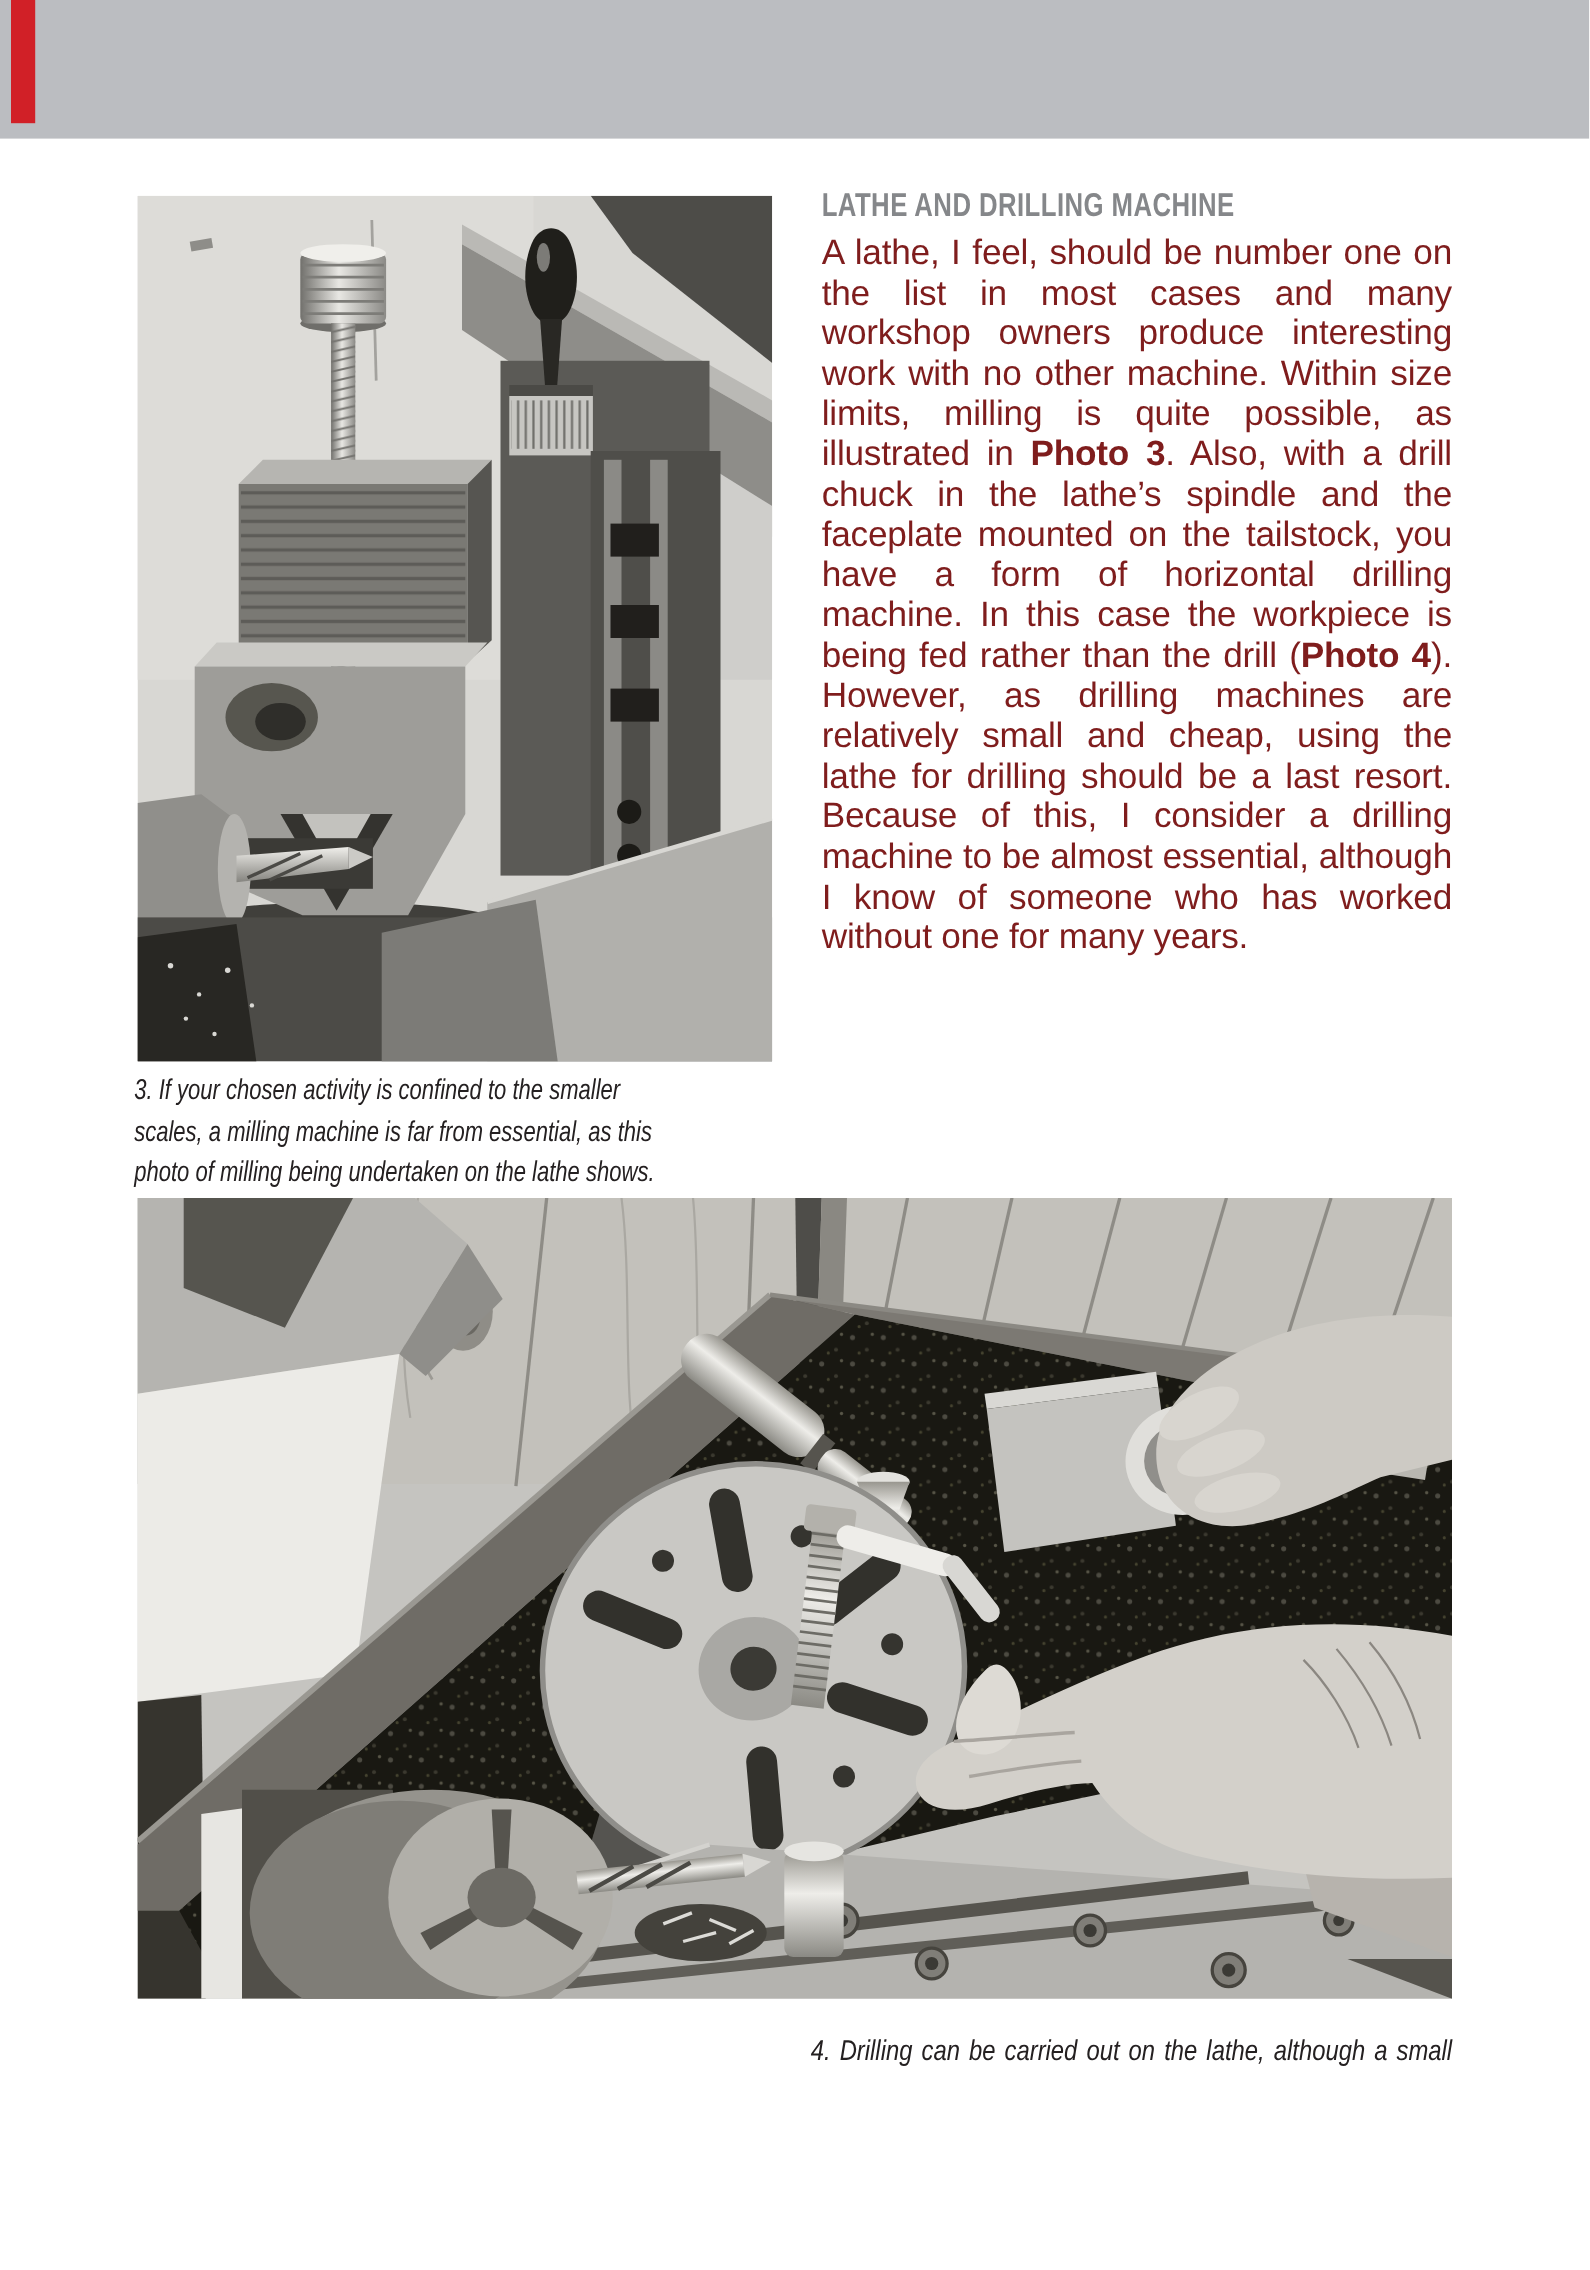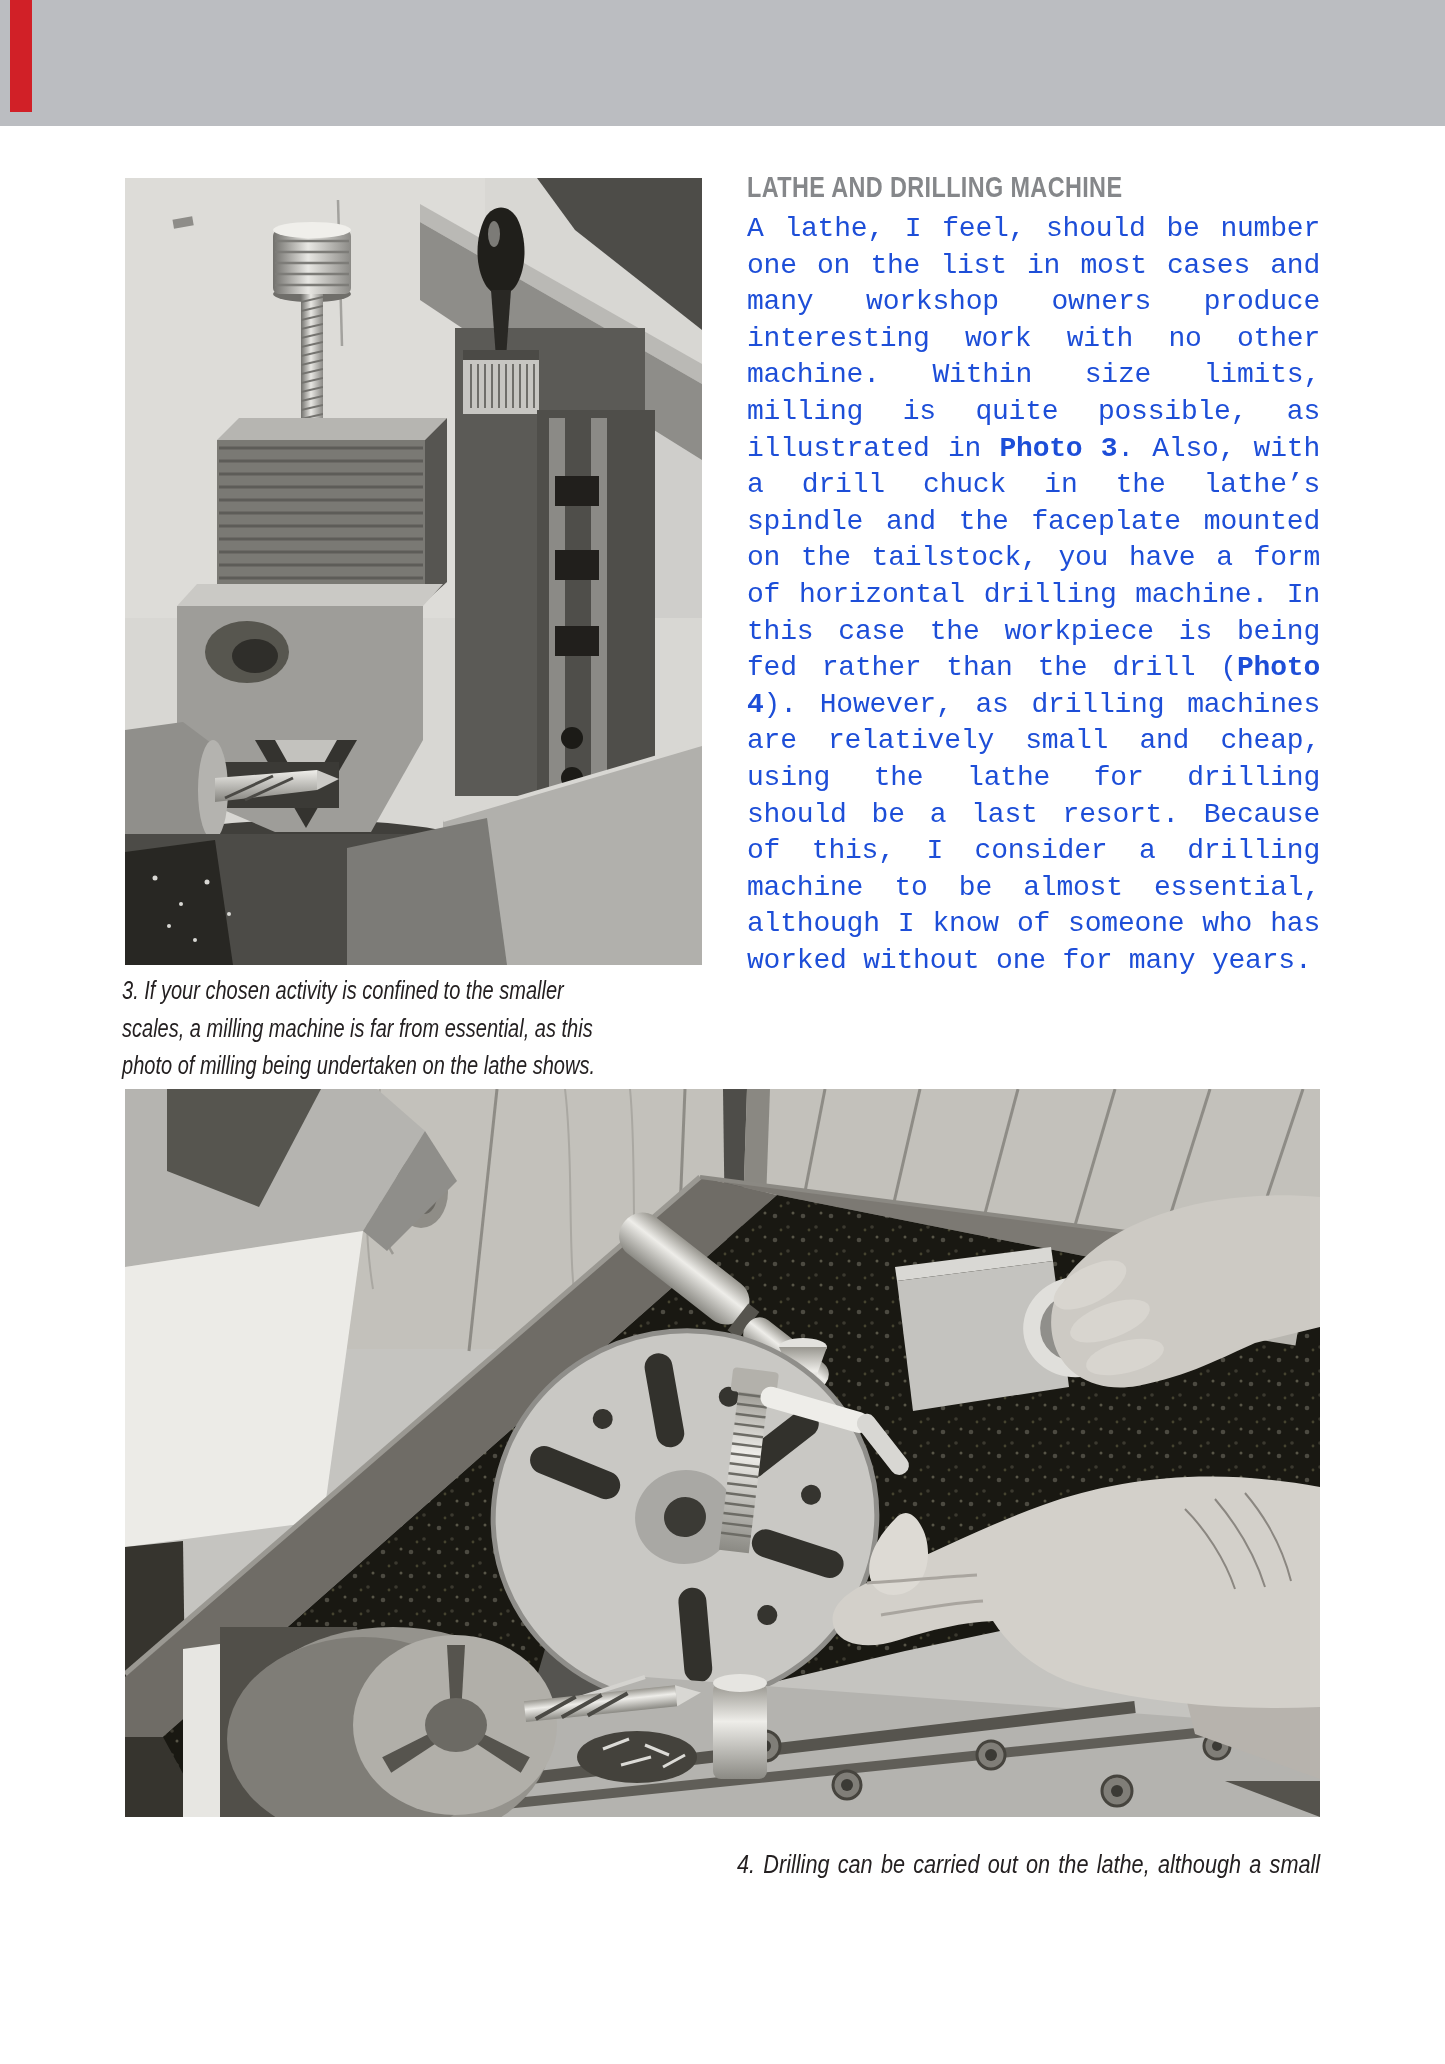"A lathe, I feel, should" .article p { color: #1d4ed8 -> #7f1d1d; font-family: Liberation Mono, monospace -> none; font-size: 28px -> 32px }
